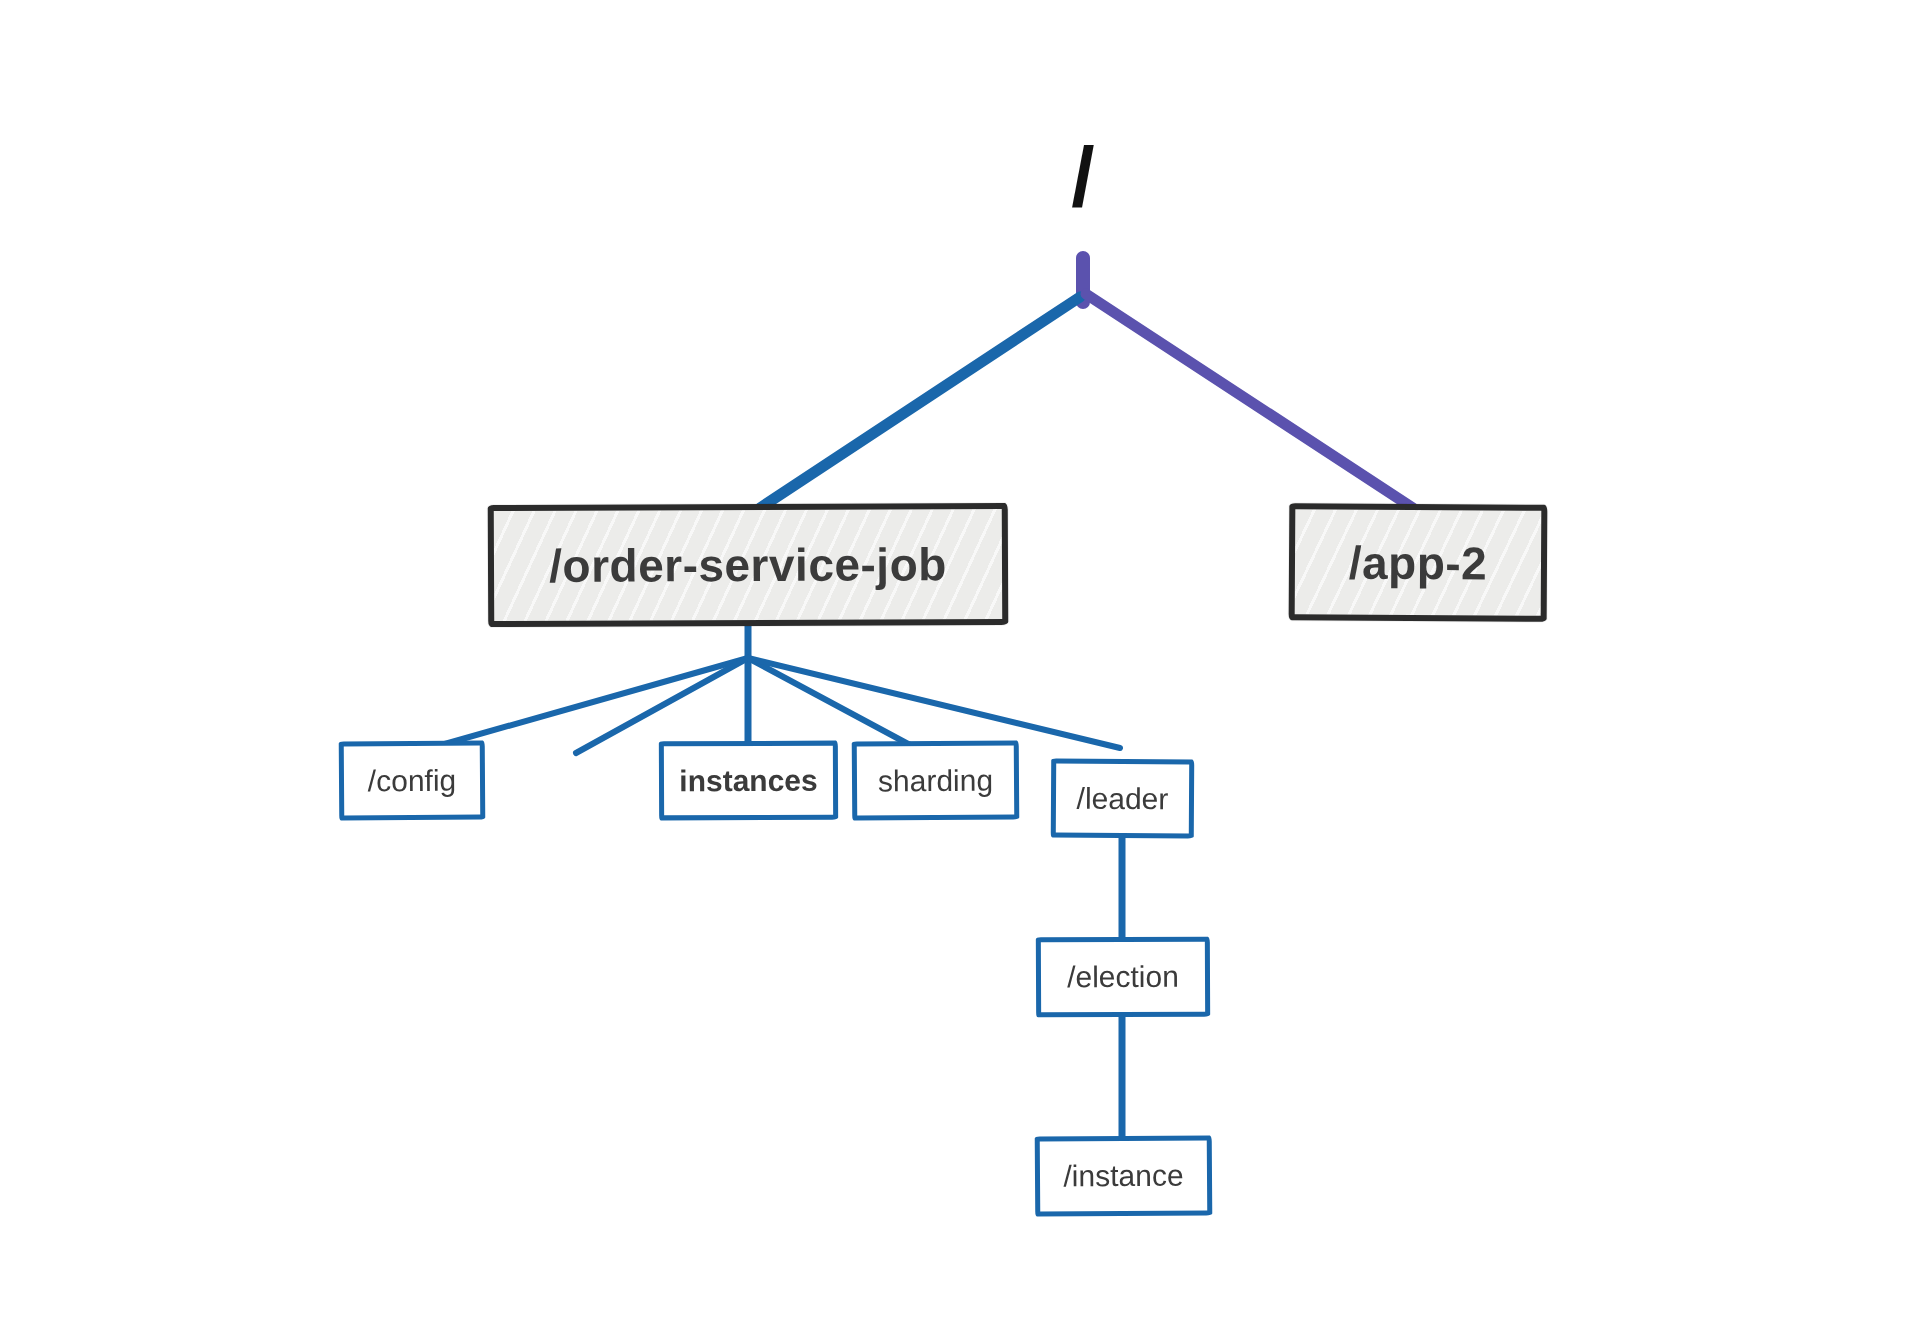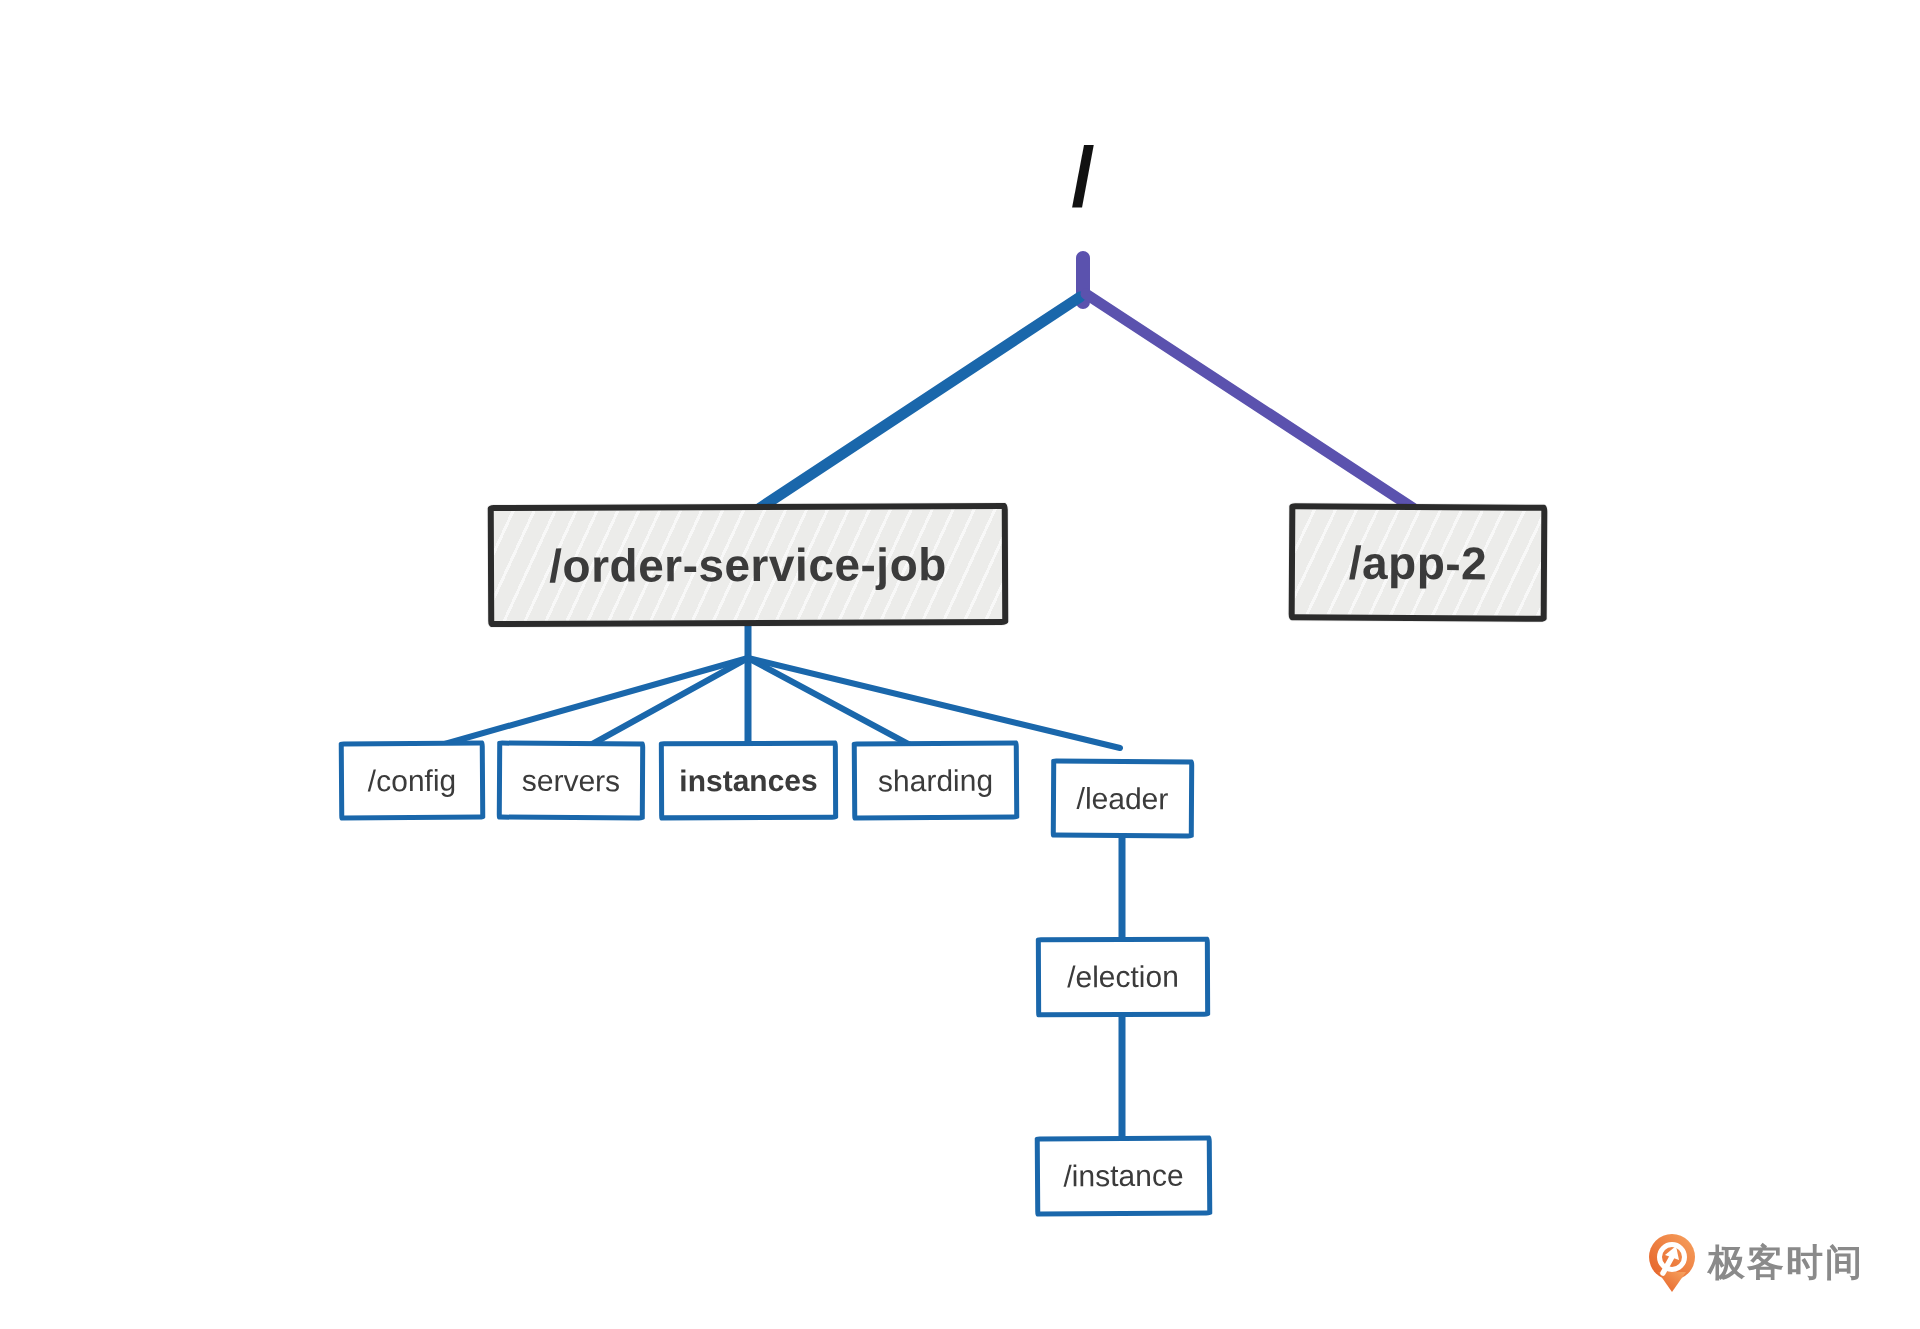"servers" div.node { html: <div>servers</div> -> none }
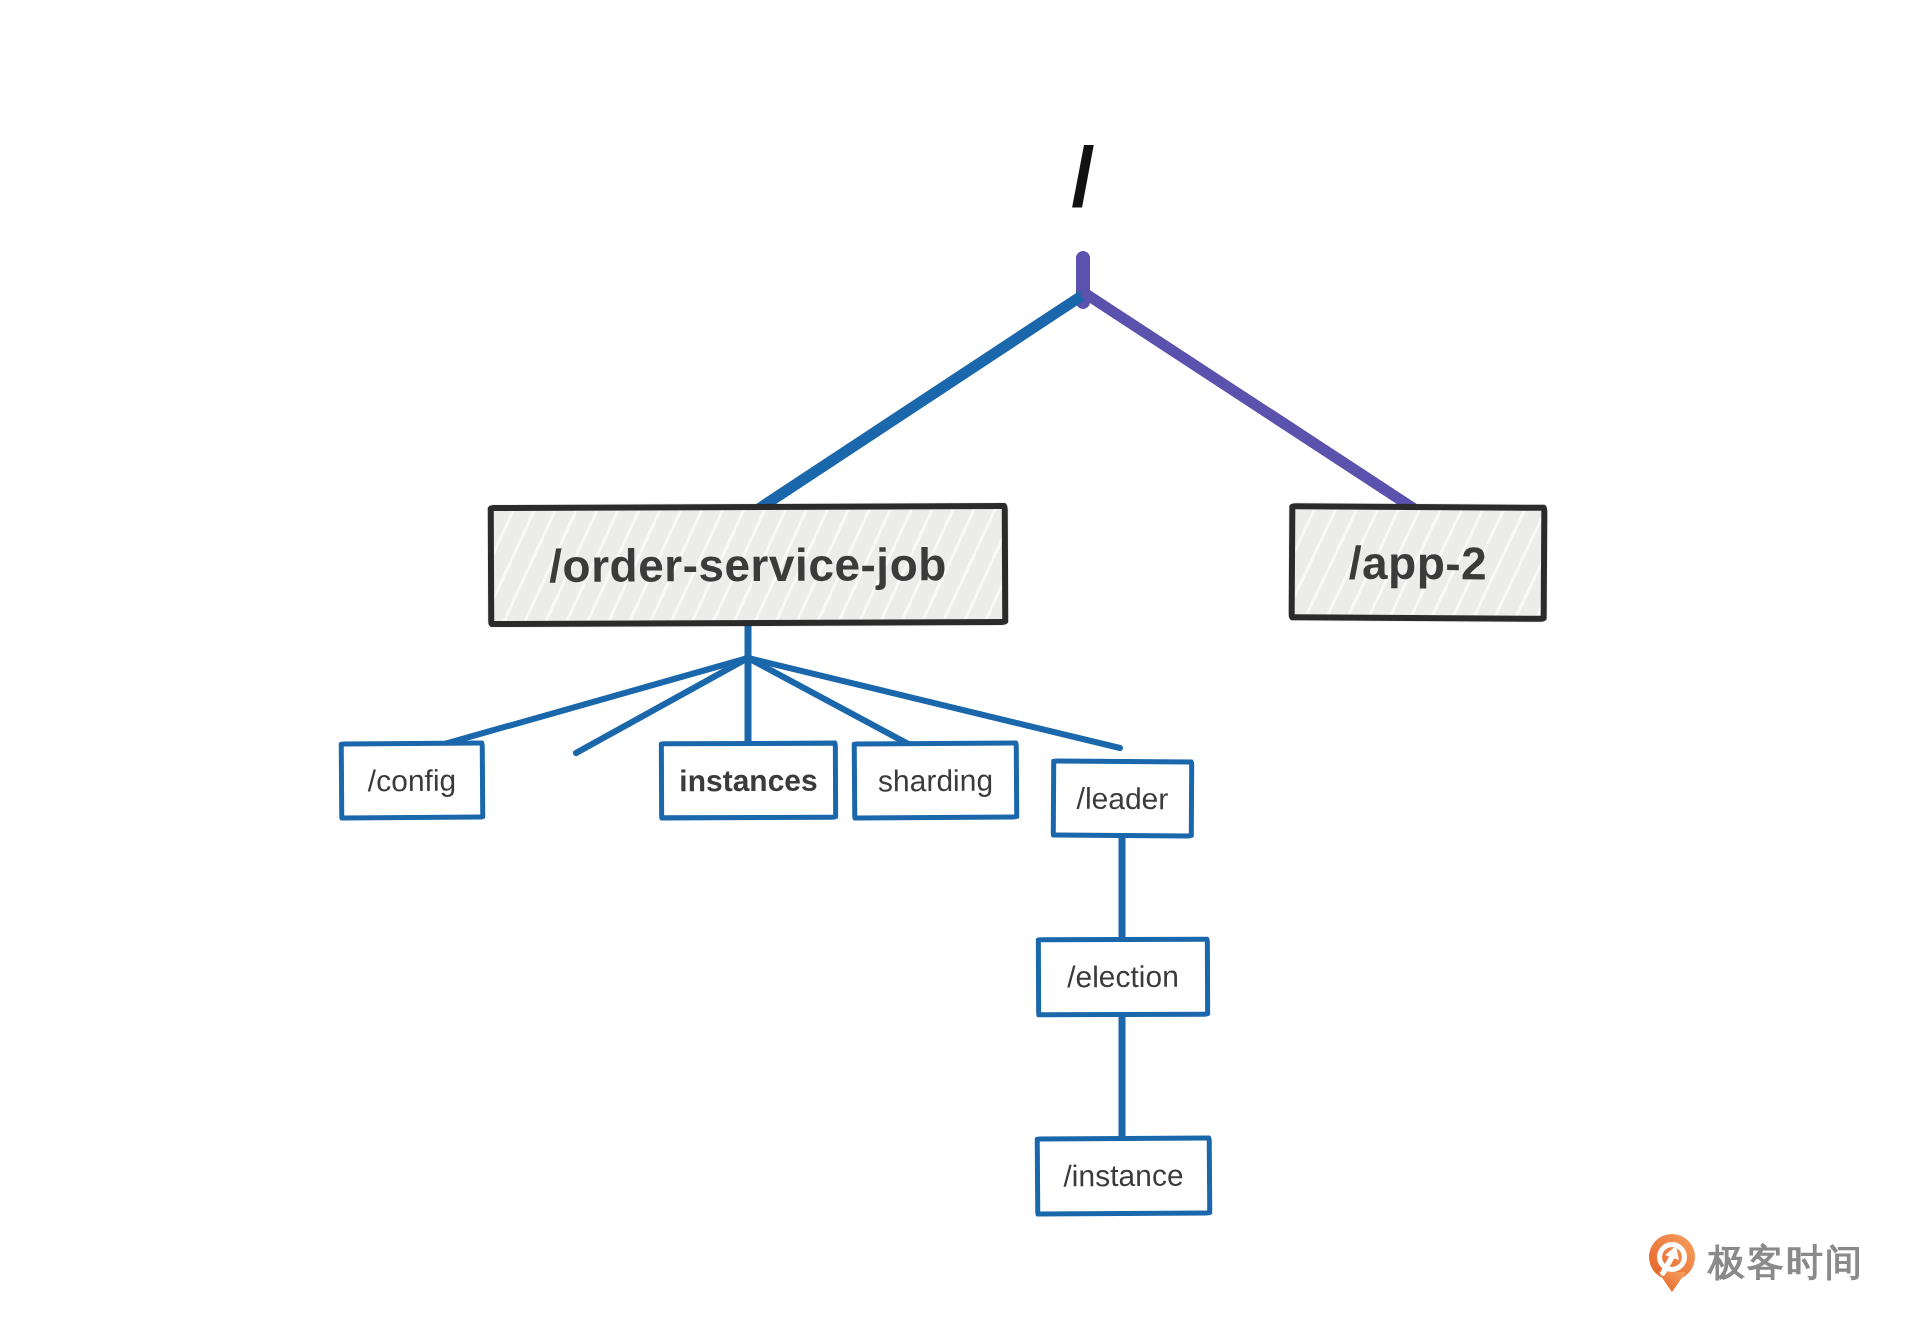"极客时间" div.watermark { html: <div> <svg> <defs> <linearGradient> <stop></stop> <stop></stop> </linearGradient> </defs> <circle></circle> <polygon></polygon> <circle></circle> <line></line> <polygon></polygon> </svg> <span>极客时间</span> </div> -> none }
